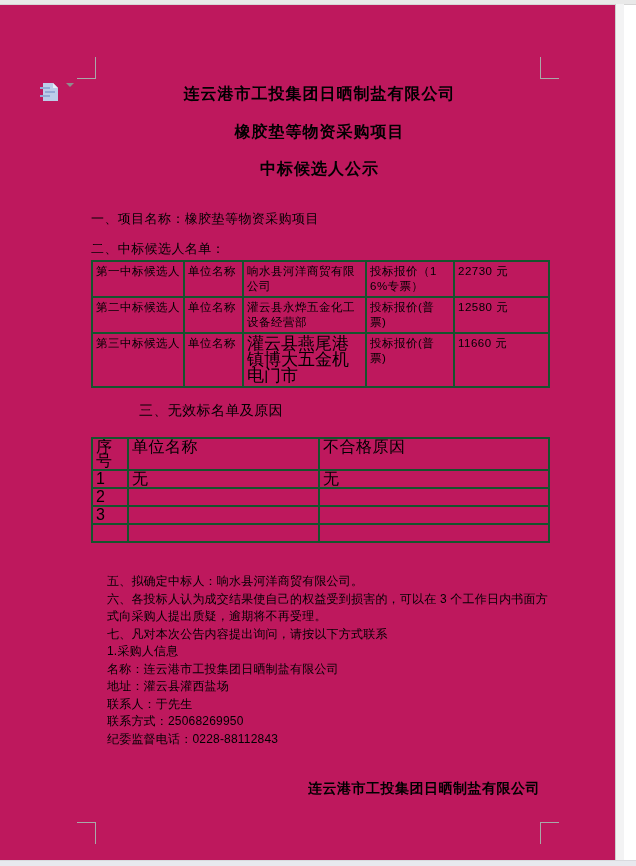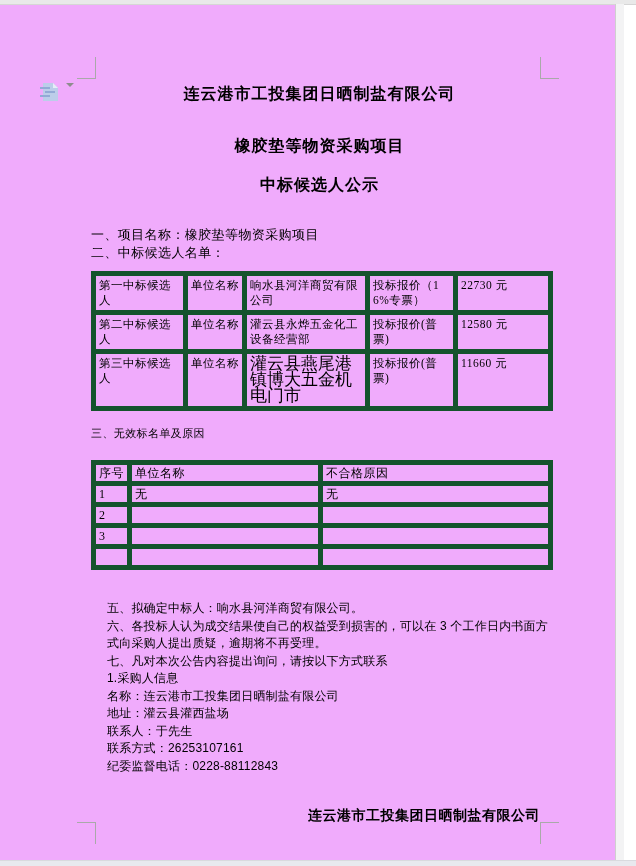"连云港市工投集团日晒制盐有限公司" .stage { background: #f0abfc -> #be185d }
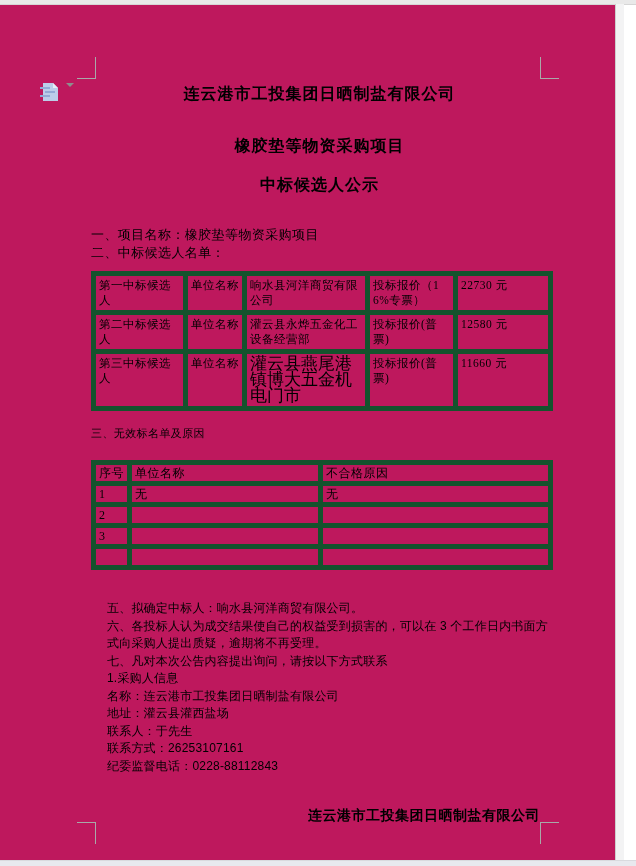"橡胶垫等物资采购项目" .t2 { font-family: Liberation Mono, monospace -> none; margin-top: 37px -> 21px }
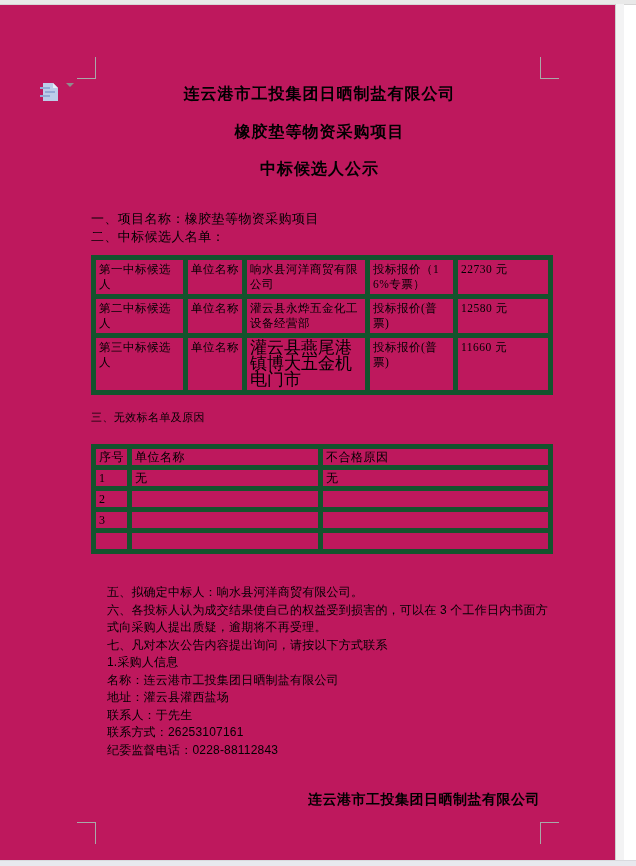"一、项目名称：橡胶垫等物资采购项目" .intro1 { margin-bottom: 2px -> 14px }
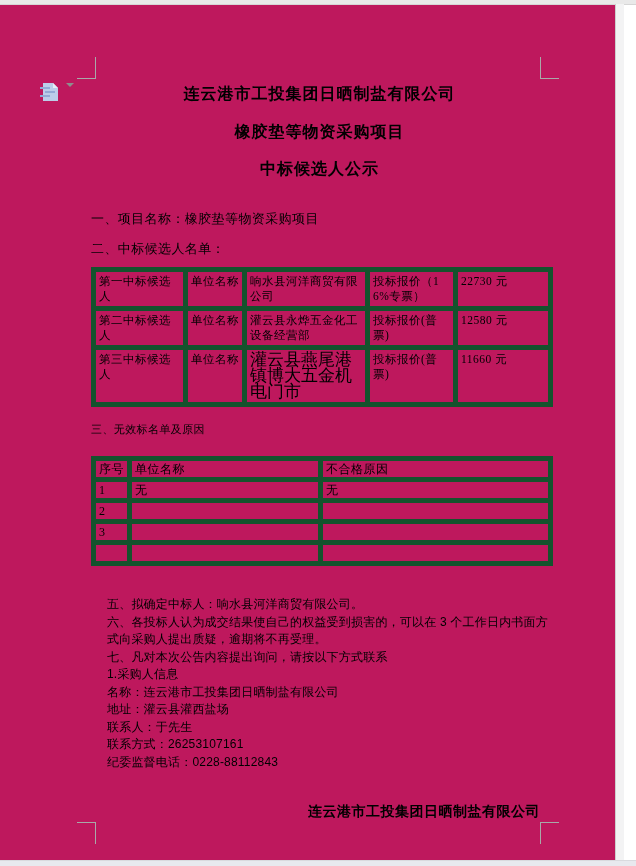"二、中标候选人名单：" .intro2 { margin-bottom: 10px -> 3px }
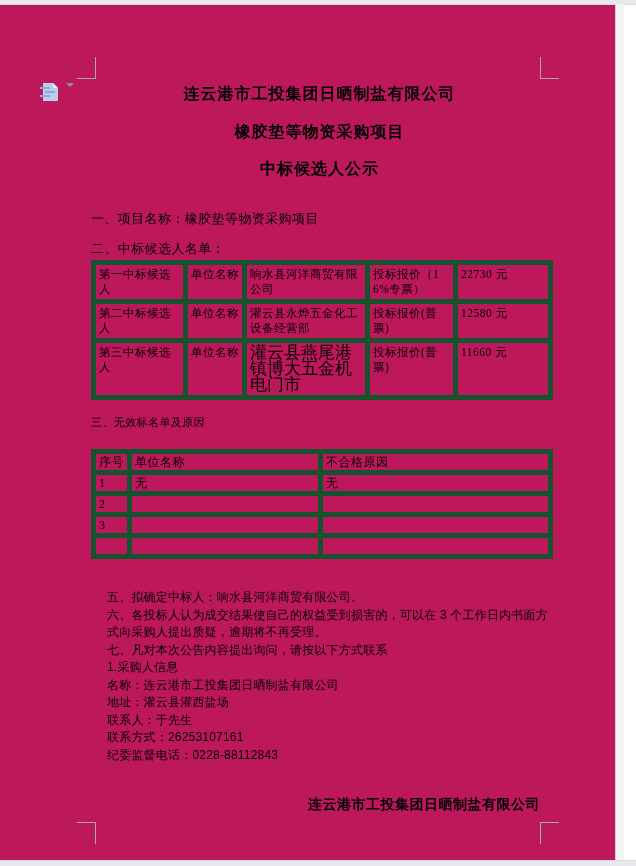"第一中标候选人" td { border: 5px solid #14532d -> 2px solid #14532d; font-family: Liberation Serif, serif -> none }
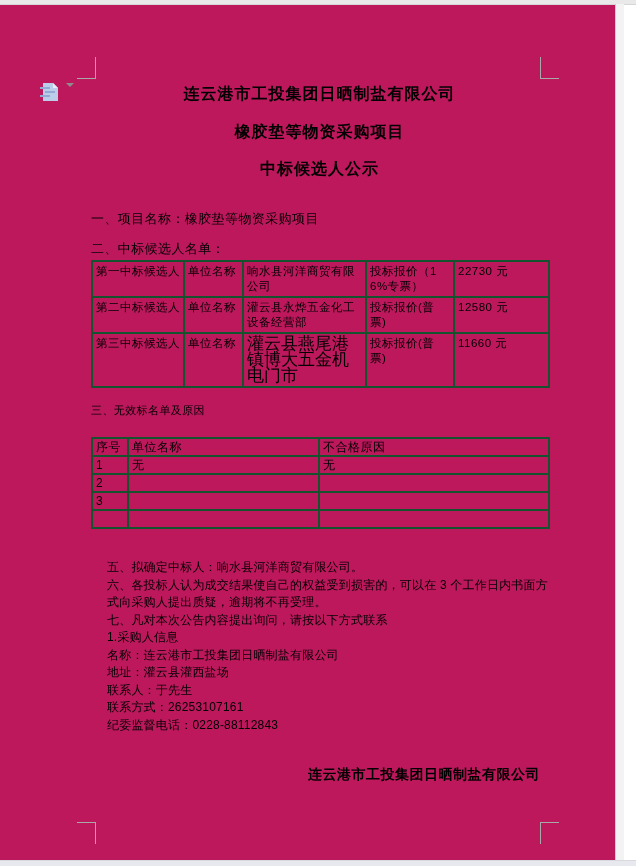"三、无效标名单及原因" .sec-heading { font-size: 11px -> 14px; margin-left: none -> 48px }
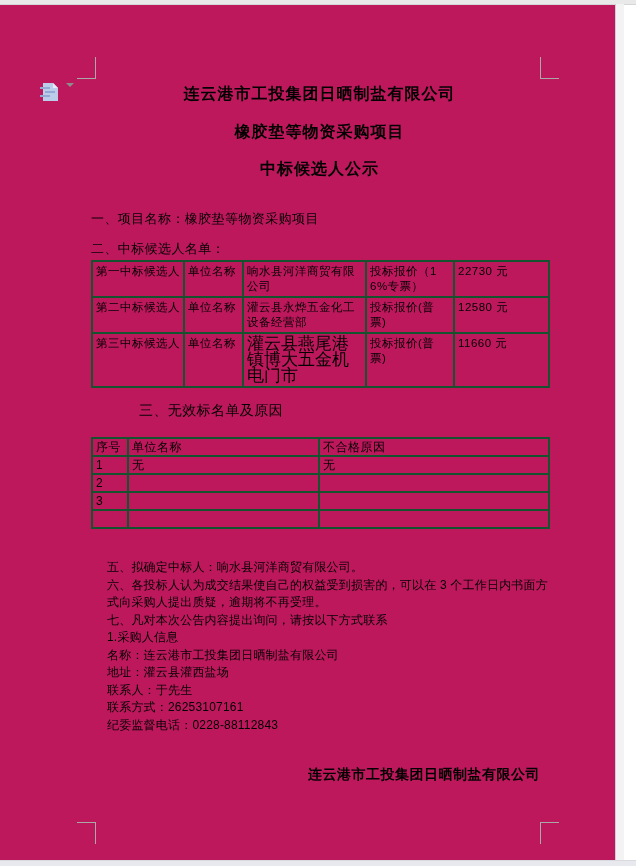"序号" .tbl2 td { font-size: 12px -> 16px }
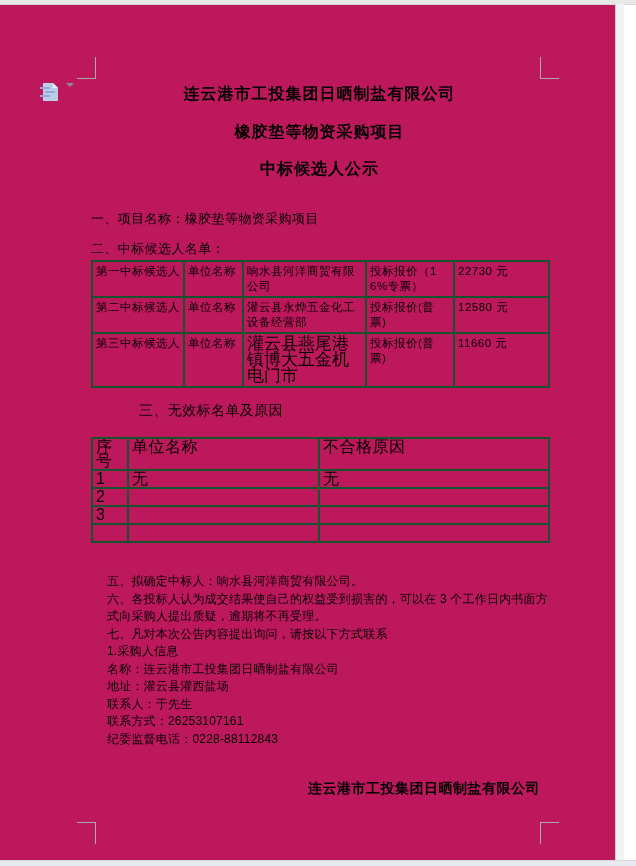"联系方式：26253107161" div.body-line { text: 26253107161 -> 25068269950 }
